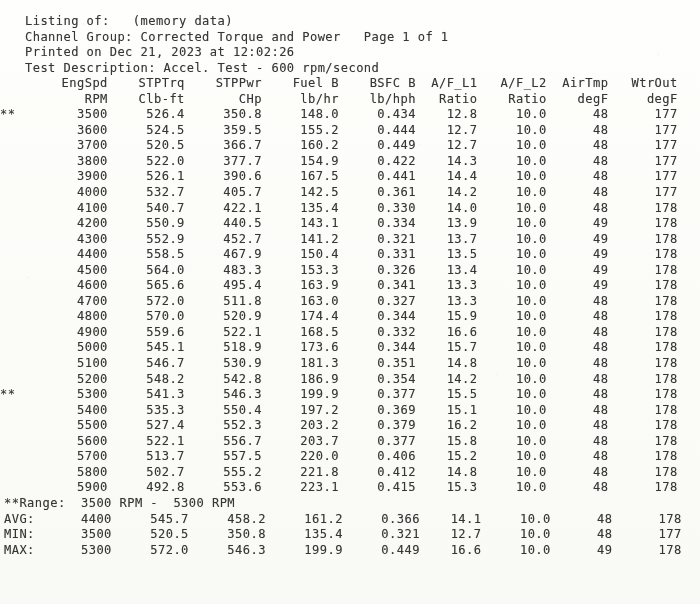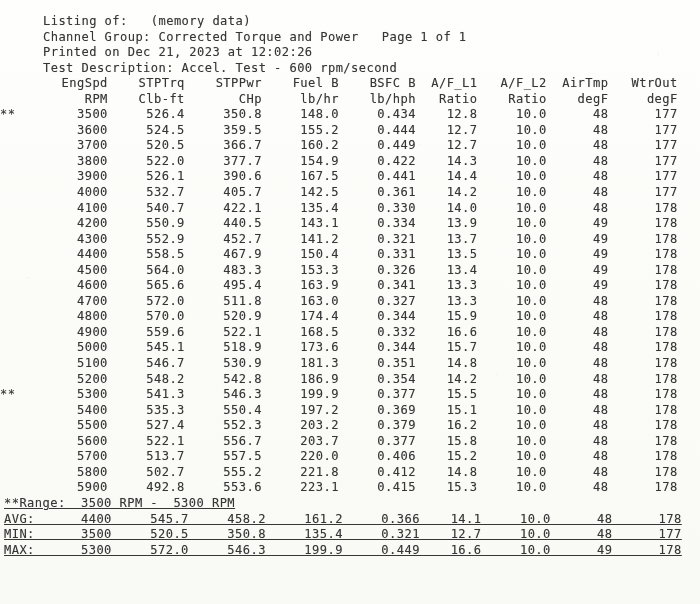"Listing of: (memory data)" .meta { padding-left: 43px -> 25px }
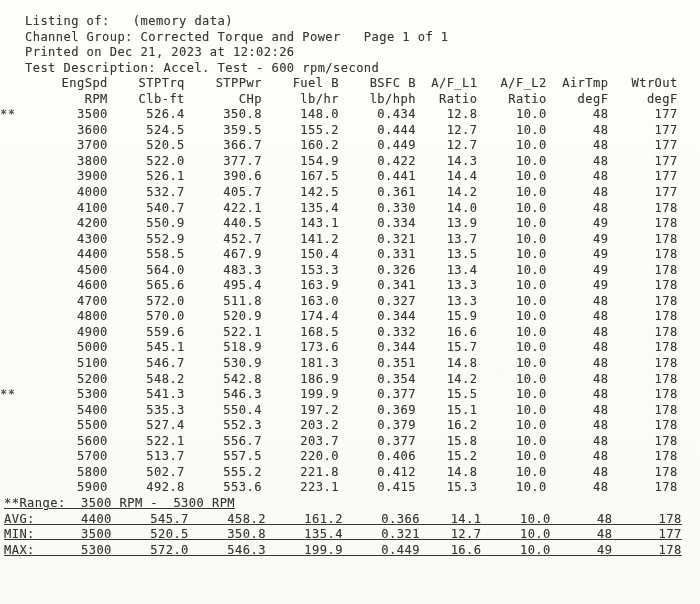"**Range: 3500 RPM - 5300" .summary { text-decoration: underline -> none }
